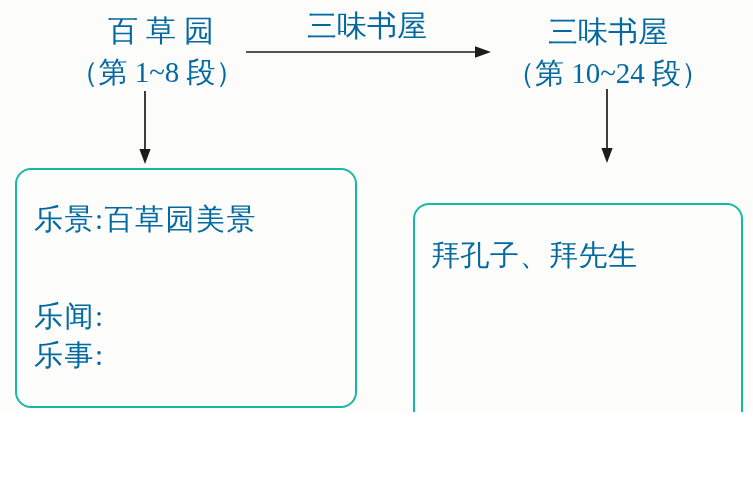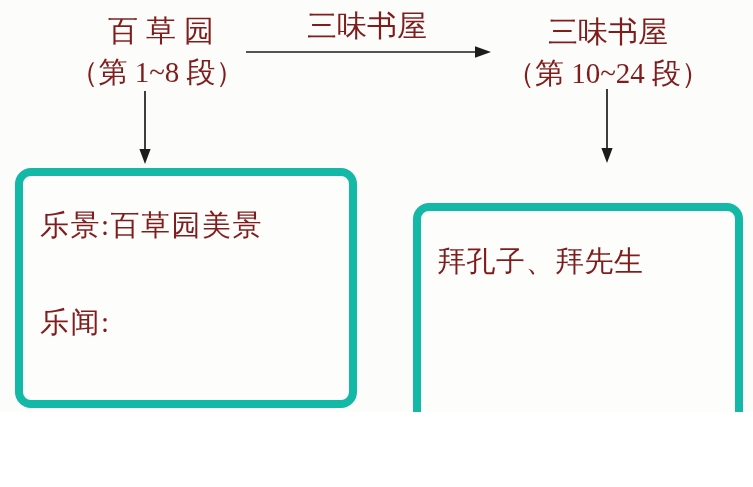"百草园" #canvas { color: #7f1d1d -> #0369a1 }
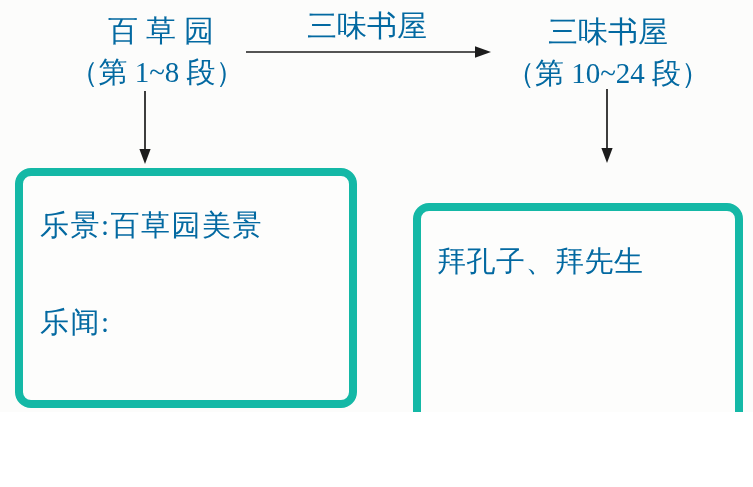"乐景:百草园美景" .flowbox { border: 8px solid #14b8a6 -> 2px solid #14b8a6 }
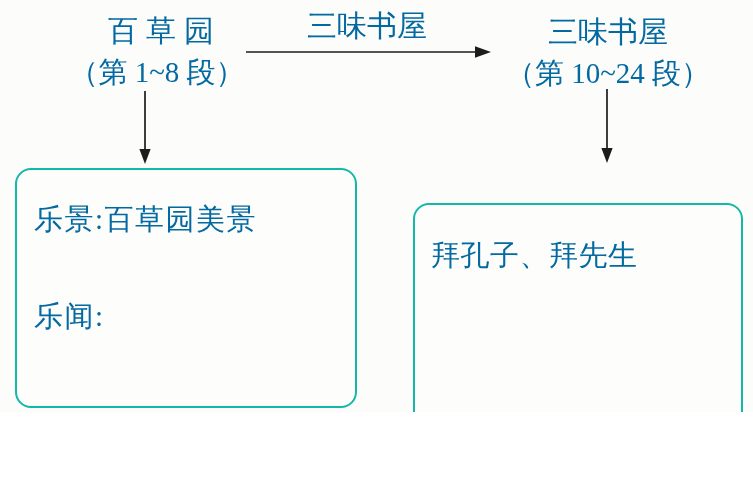"乐事:" div.box-line { html: none -> <div>乐事:</div> }
